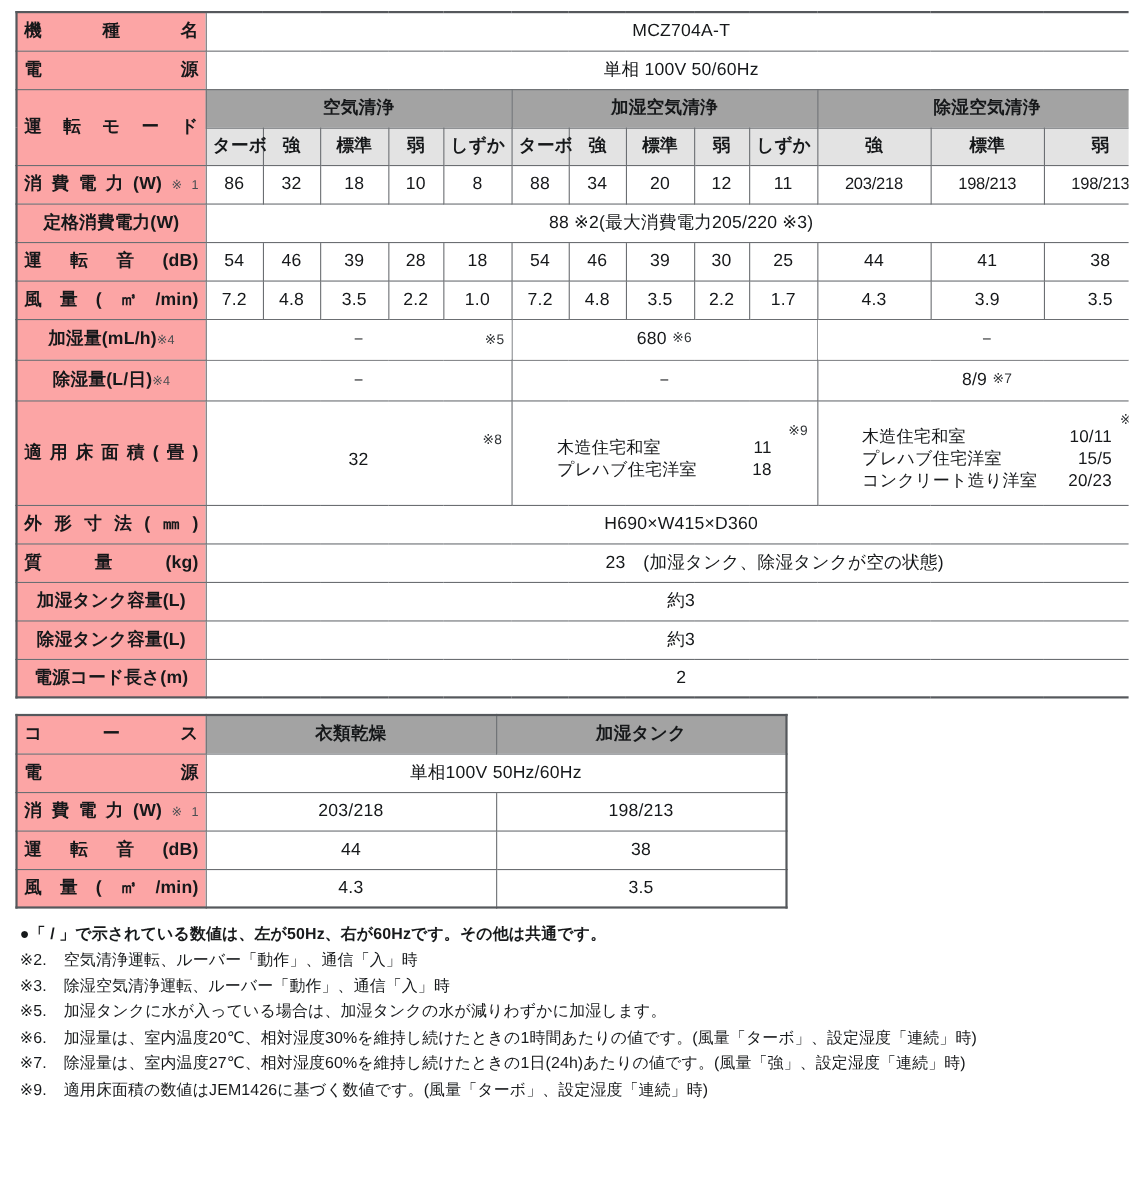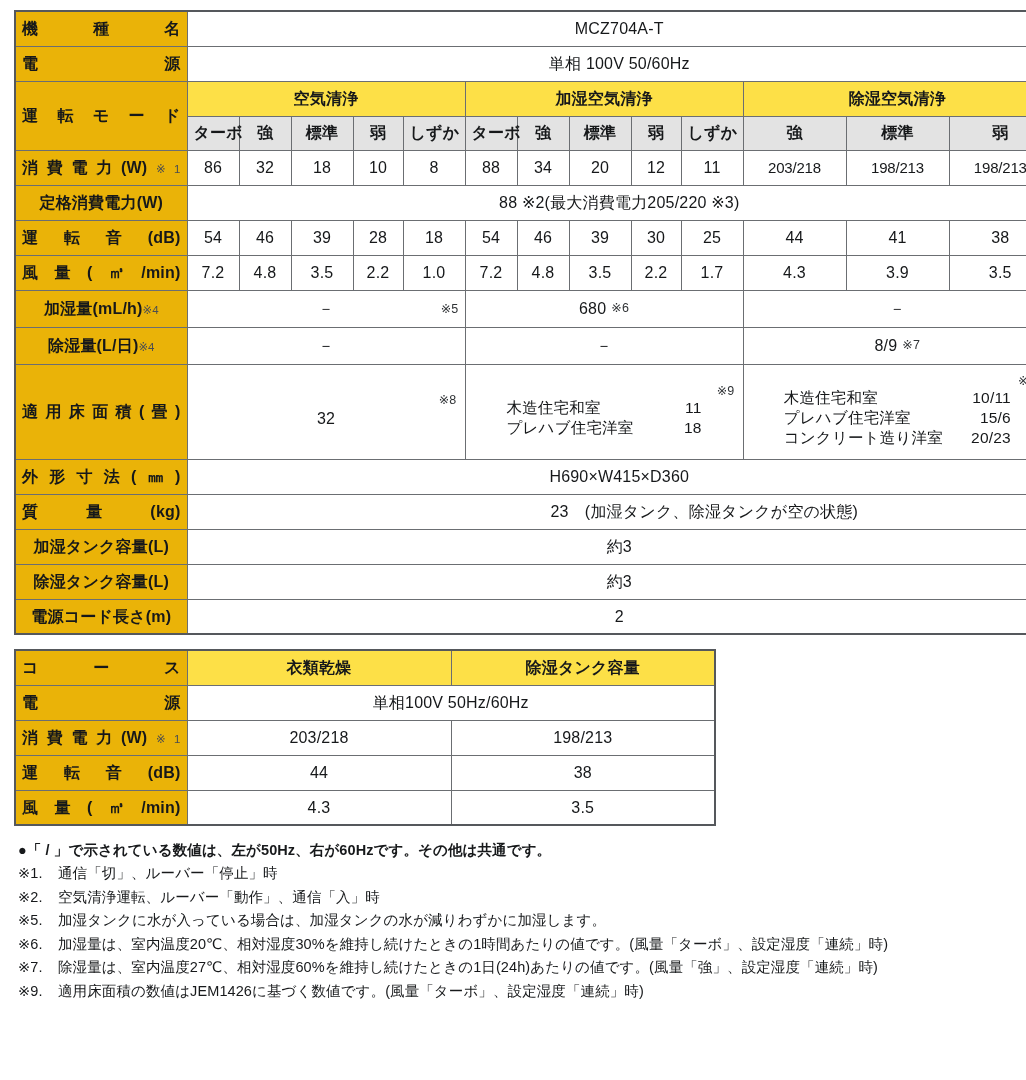"機種名" td.lbl { background: #eab308 -> #fca5a5 }
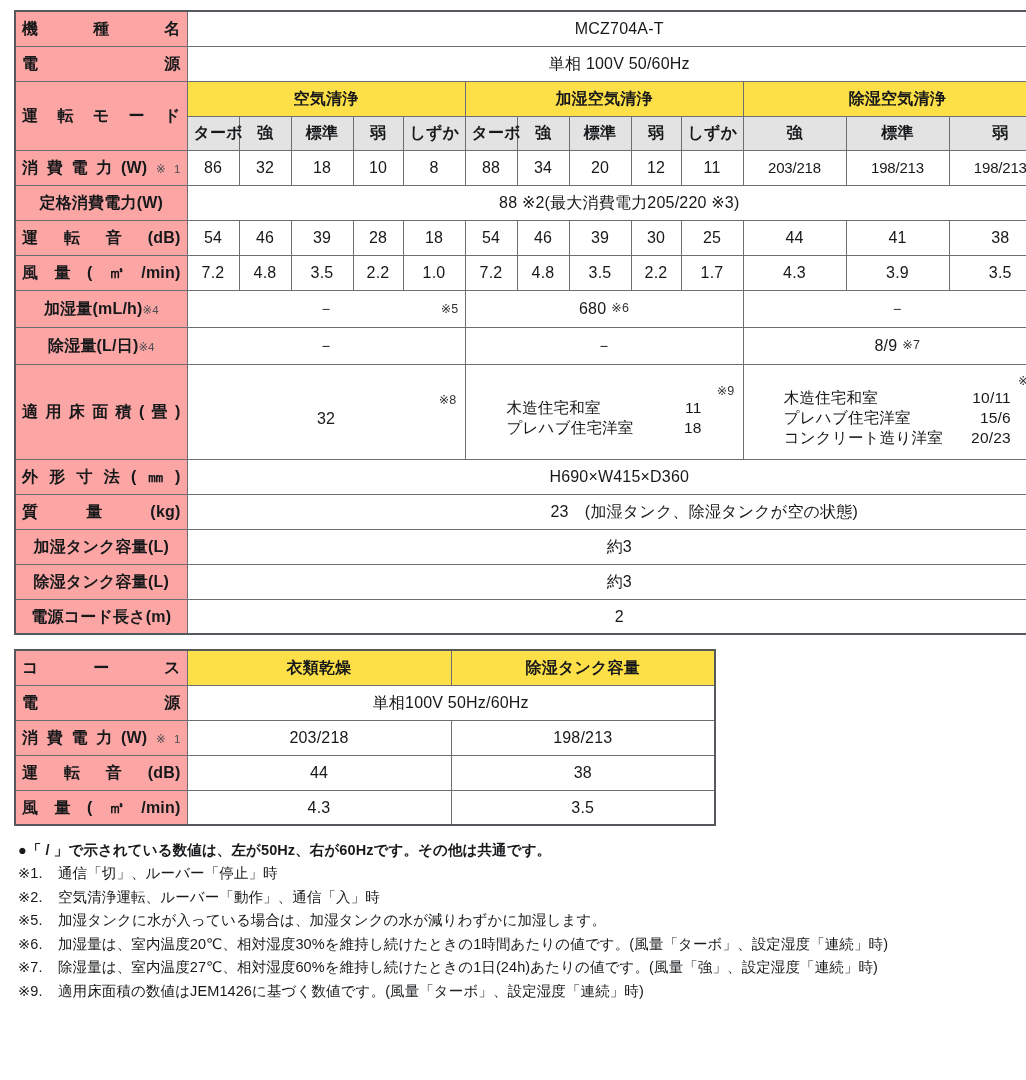"空気清浄" td.hd { background: #fde047 -> #a3a3a3 }
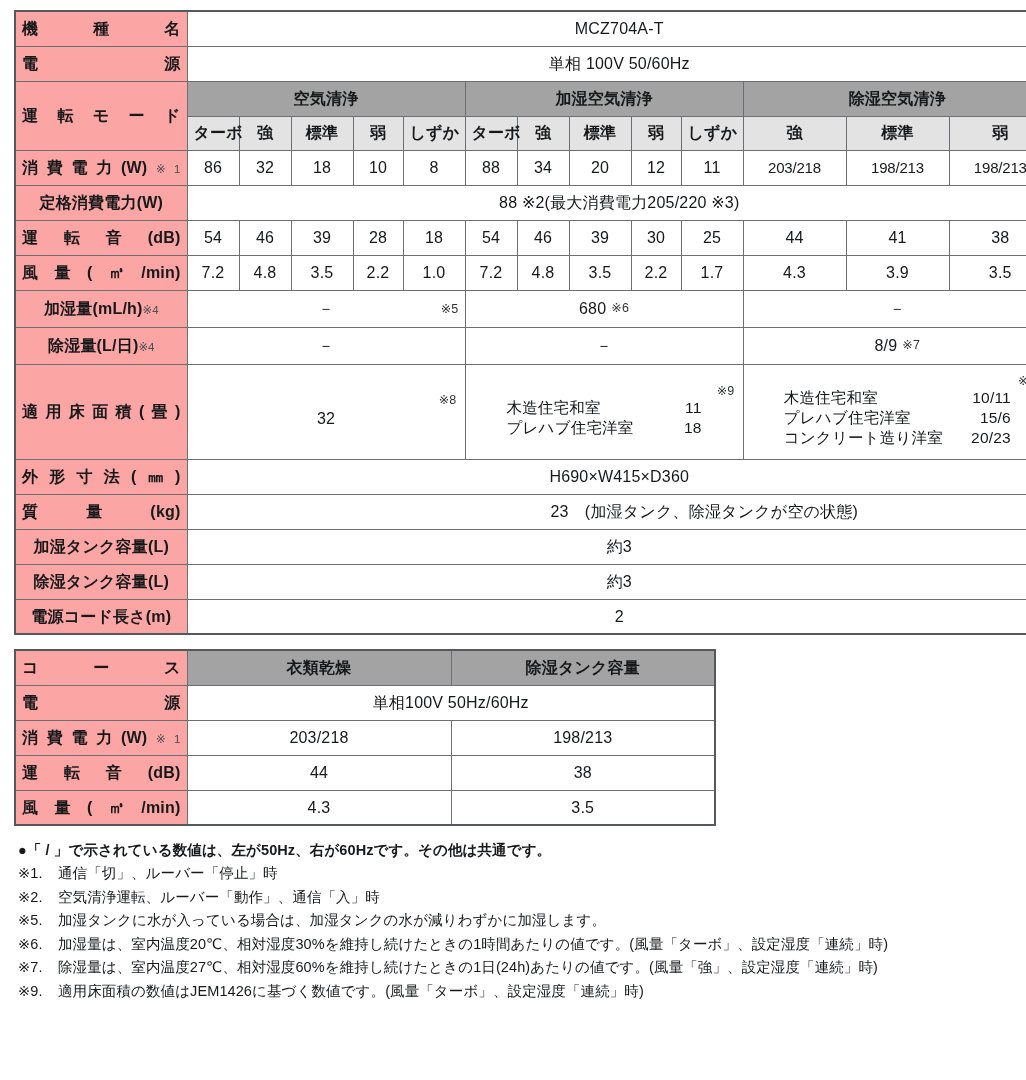"15/6" span.nv { text: 15/6 -> 15/5 }
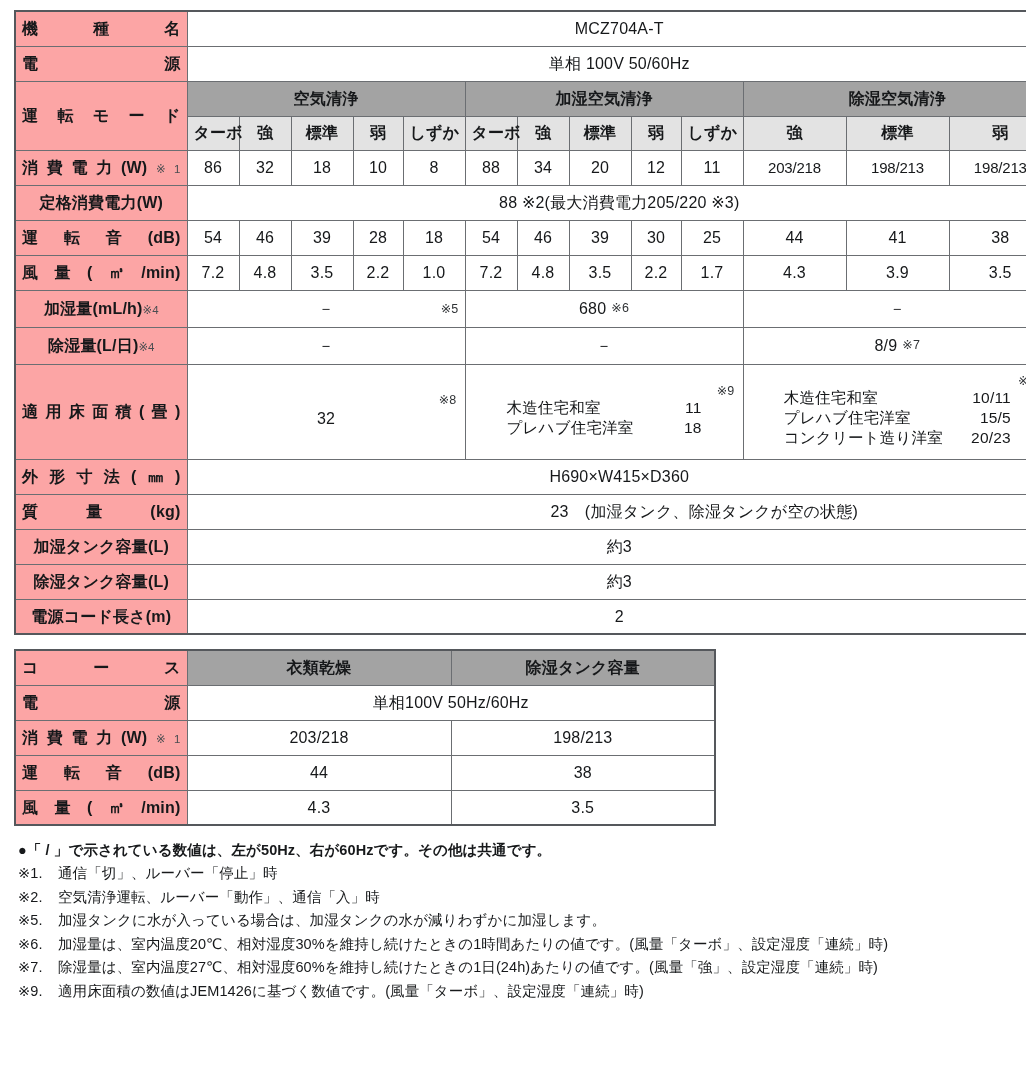"除湿タンク容量" td.hd { text: 除湿タンク容量 -> 加湿タンク }
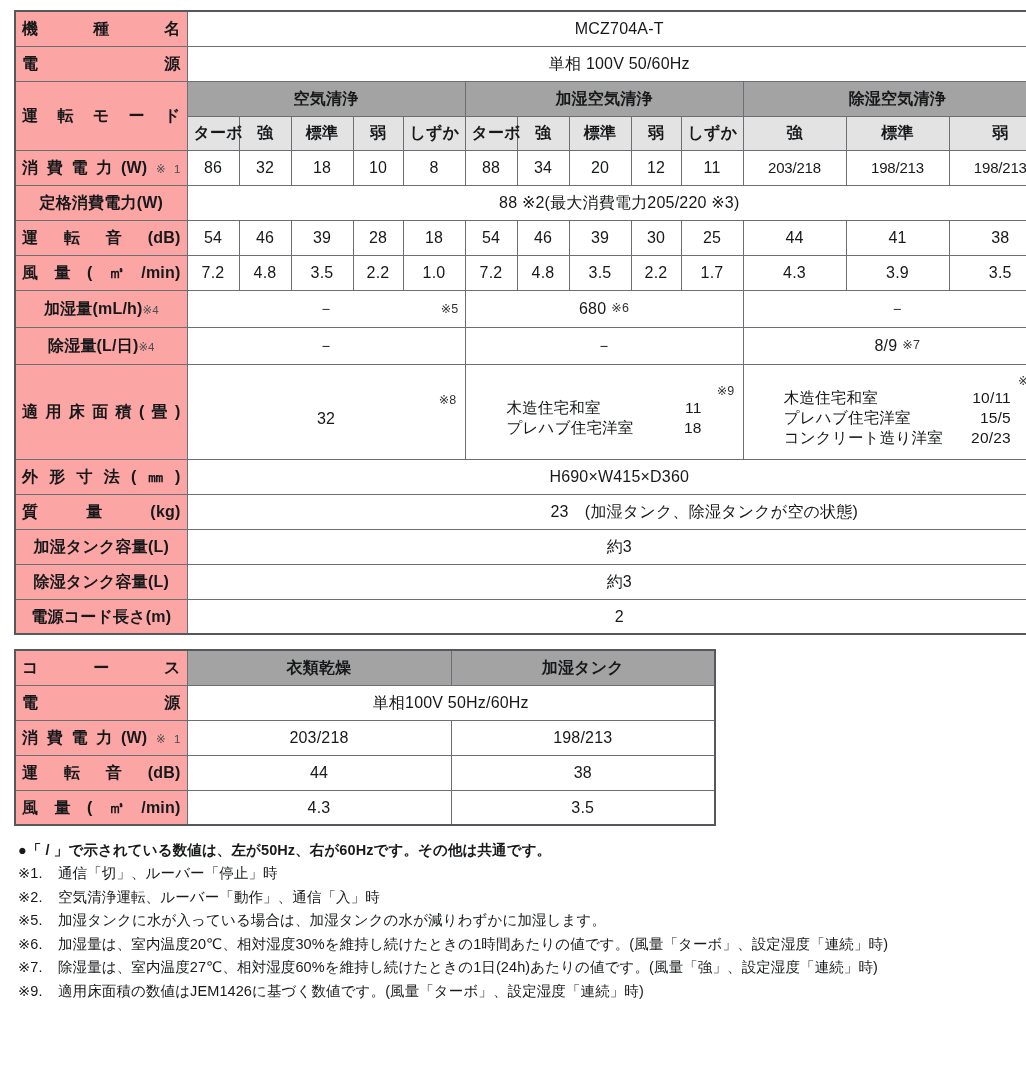"※1. 通信「切」、ルーバー「停止」時" div.n { html: <div><span>※1.</span><span>通信「切」、ルーバー「停止」時</span></div> -> none }
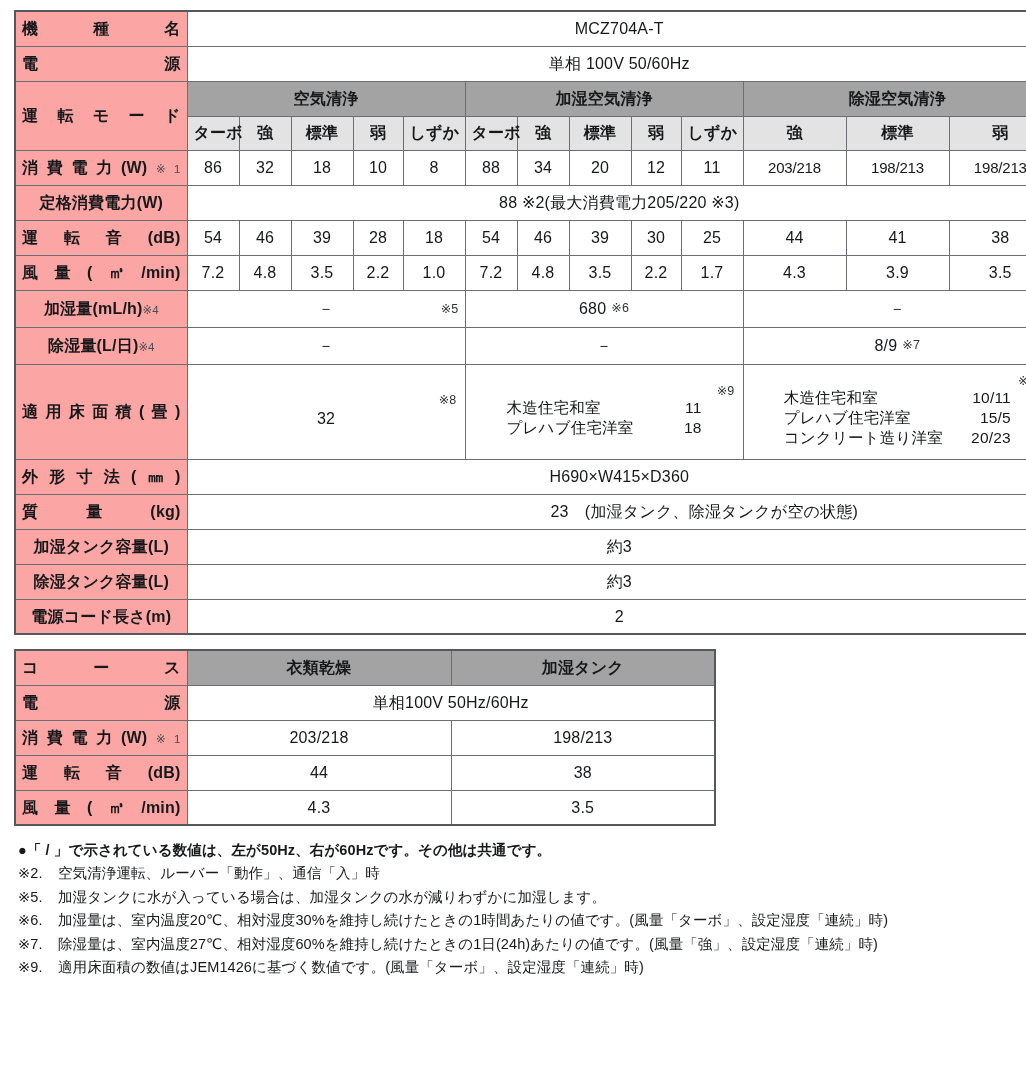"※3. 除湿空気清浄運転、ルーバー「動作」、通信「入」時" div.n { html: none -> <div><span>※3.</span><span>除湿空気清浄運転、ルーバー「動作」、通信「入」時</span></div> }
